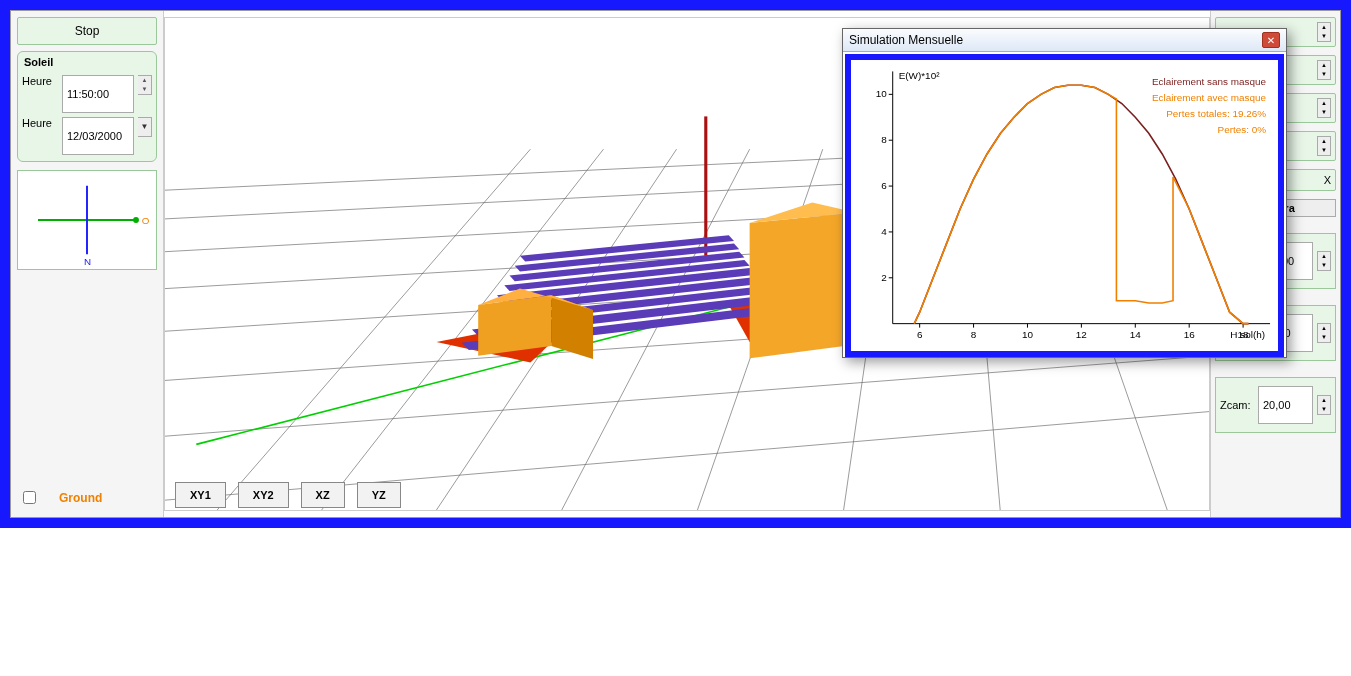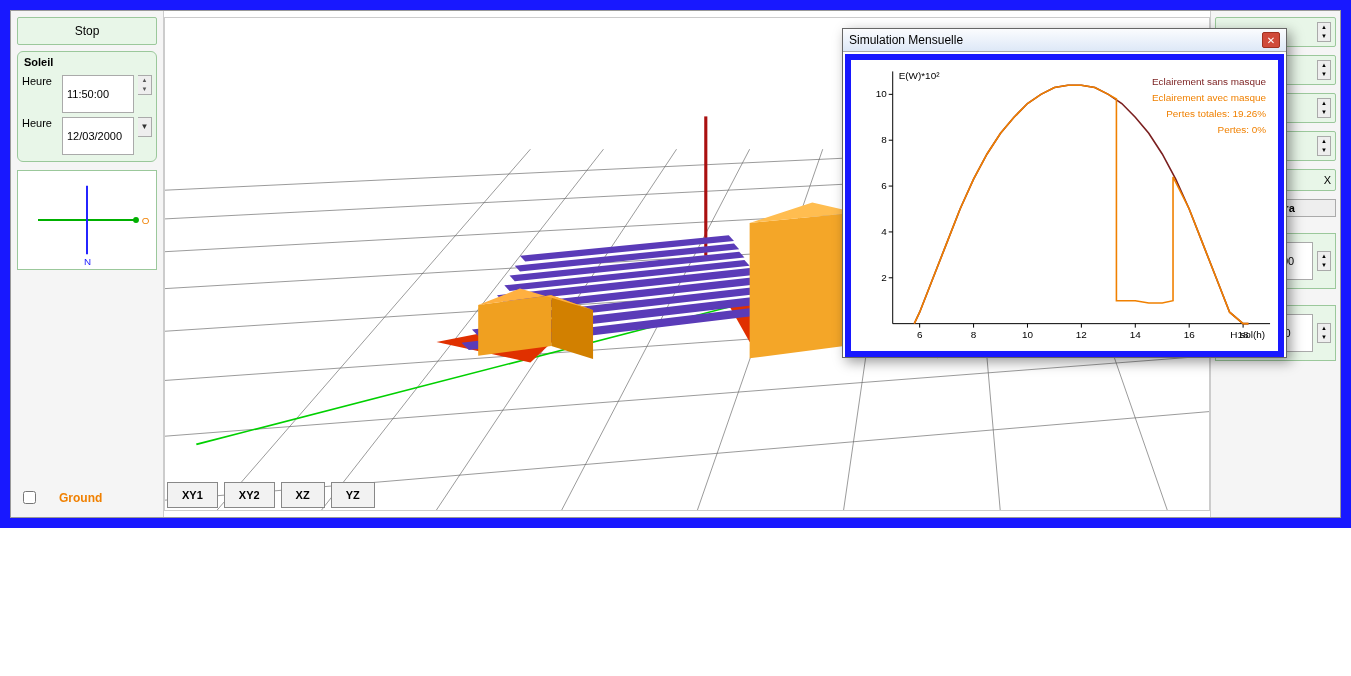"Zcam:" div.cam-row { html: none -> <div> <label>Zcam:</label> <div>20,00</div> <div> <div>▲</div> <div>▼</div> </div> </div> }
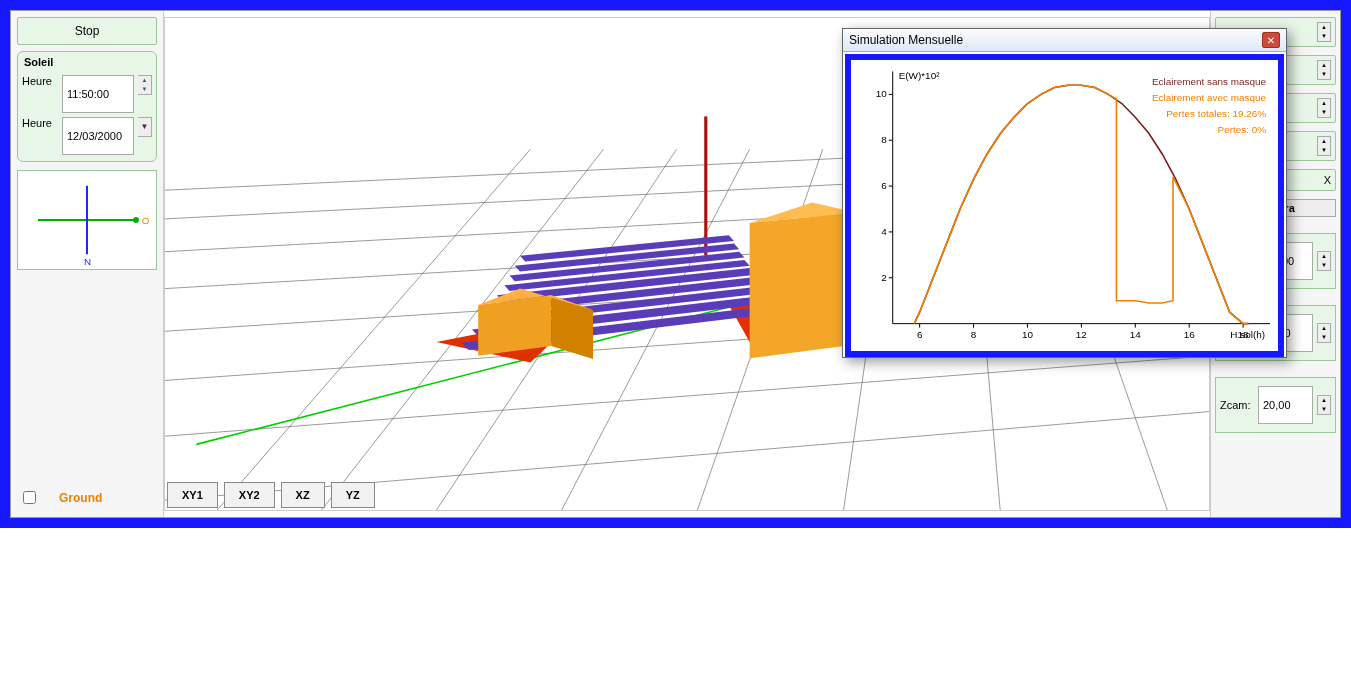"XY1" .view-tabs { gap: 6px -> 12px; left: 2px -> 10px }
